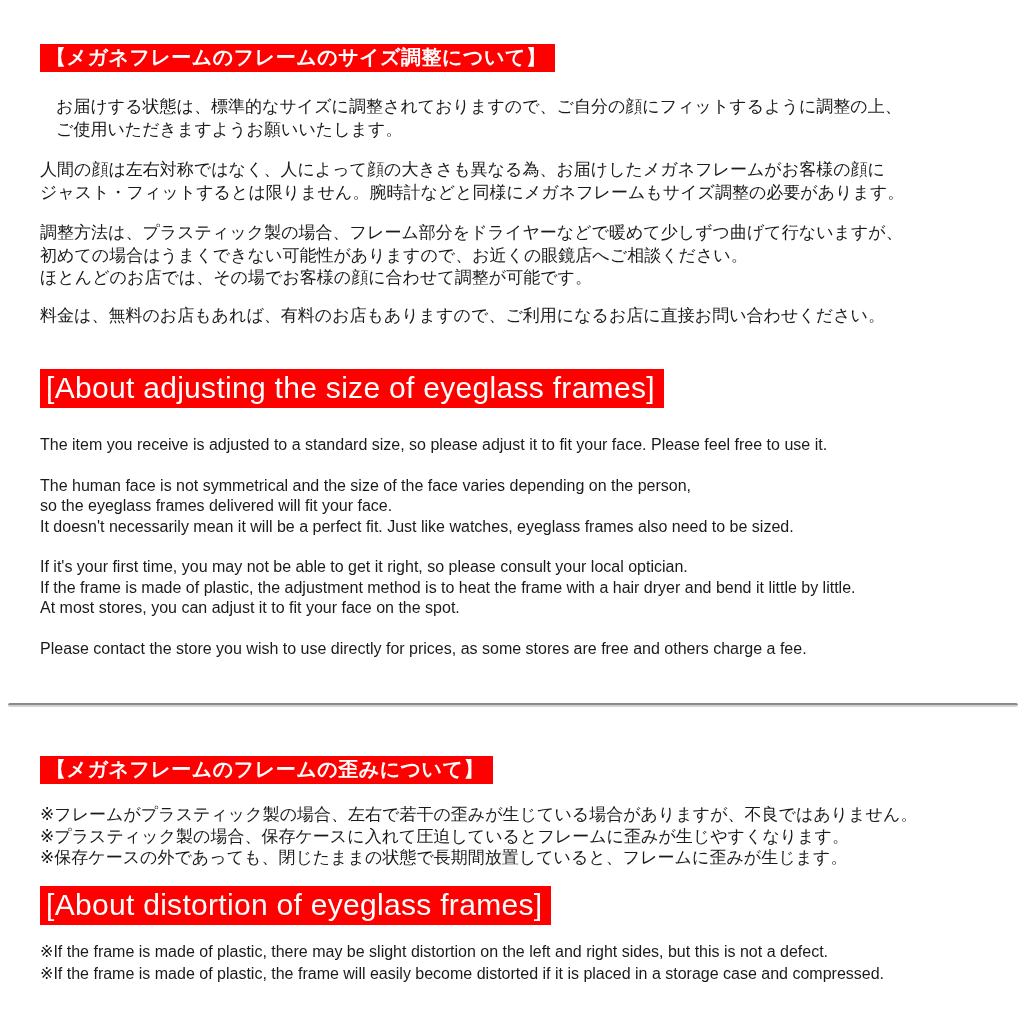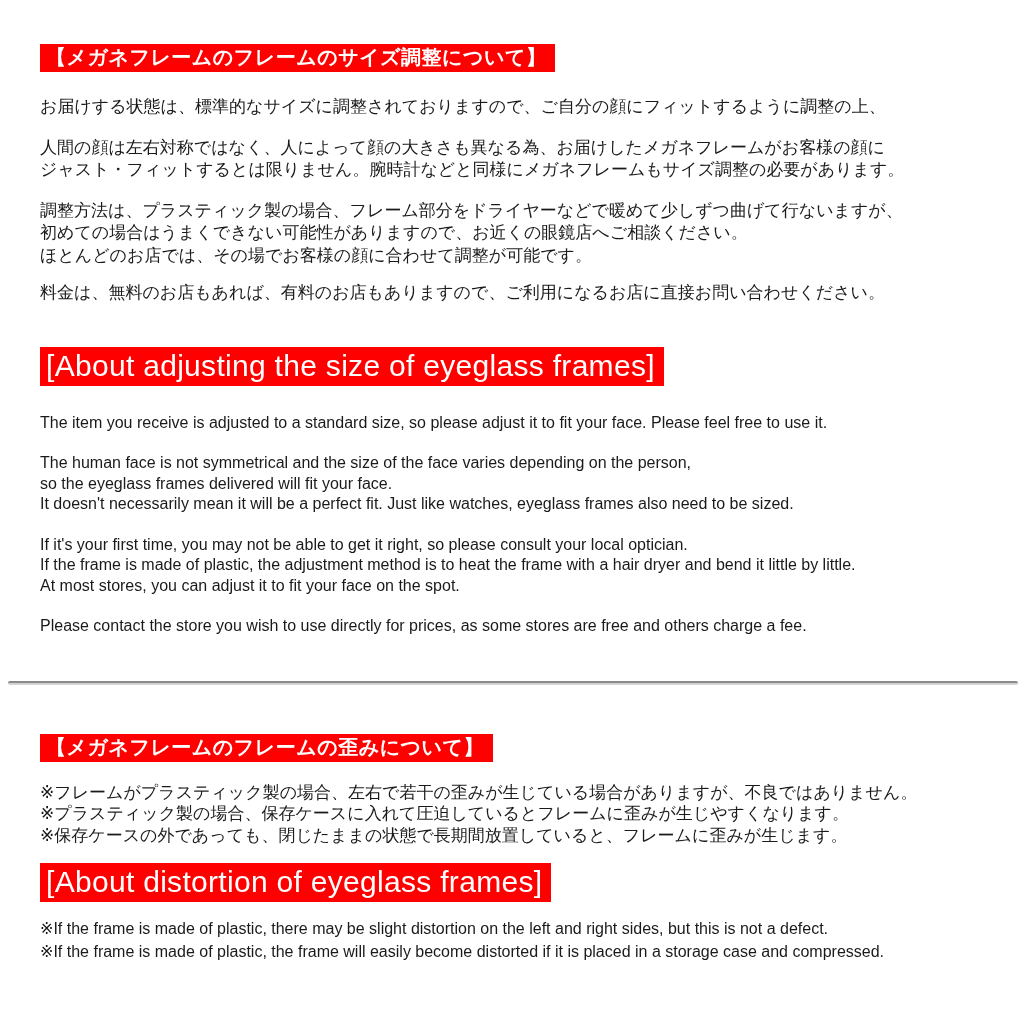"お届けする状態は、標準的なサイズに調整されておりますので、ご自分の顔にフィットす" .mt-para1 { margin-left: none -> 16px }
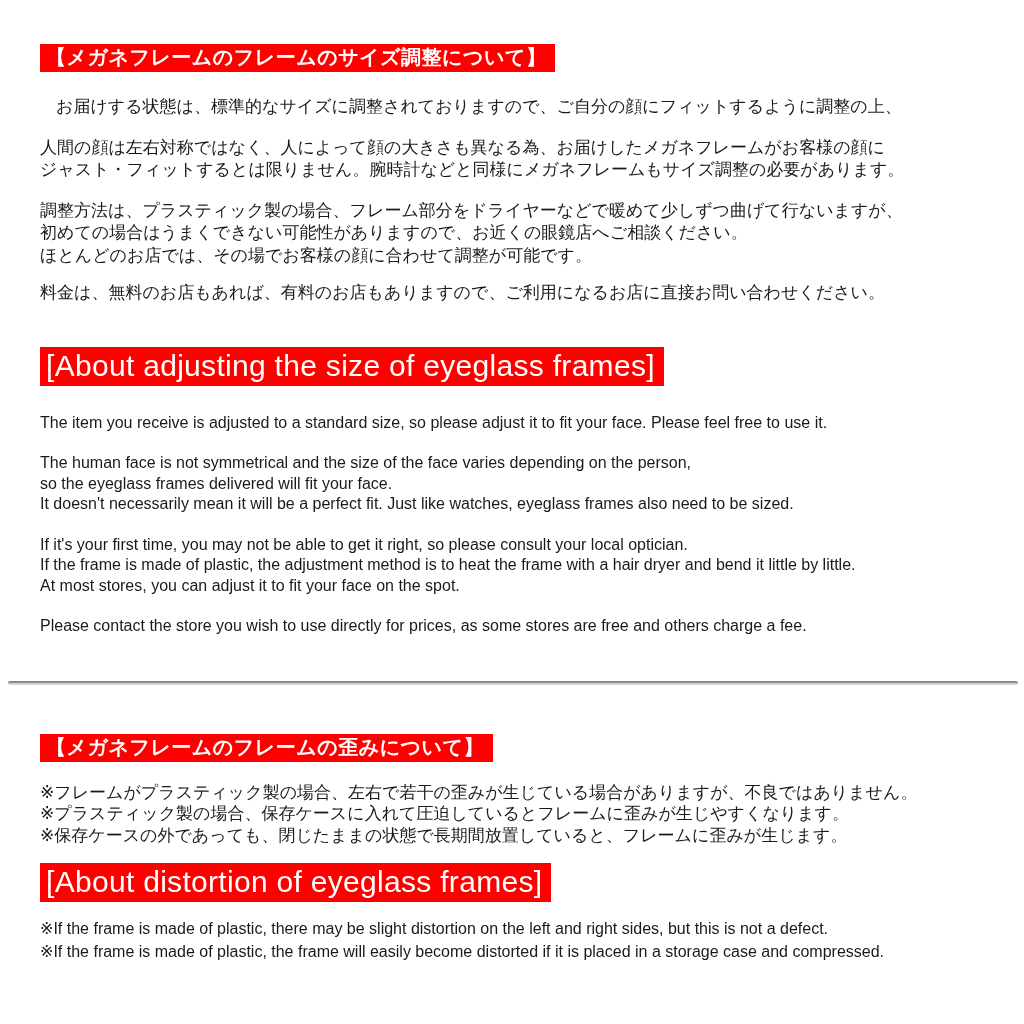"ご使用いただきますようお願いいたします。" div.line { html: none -> <div>ご使用いただきますようお願いいたします。</div> }
